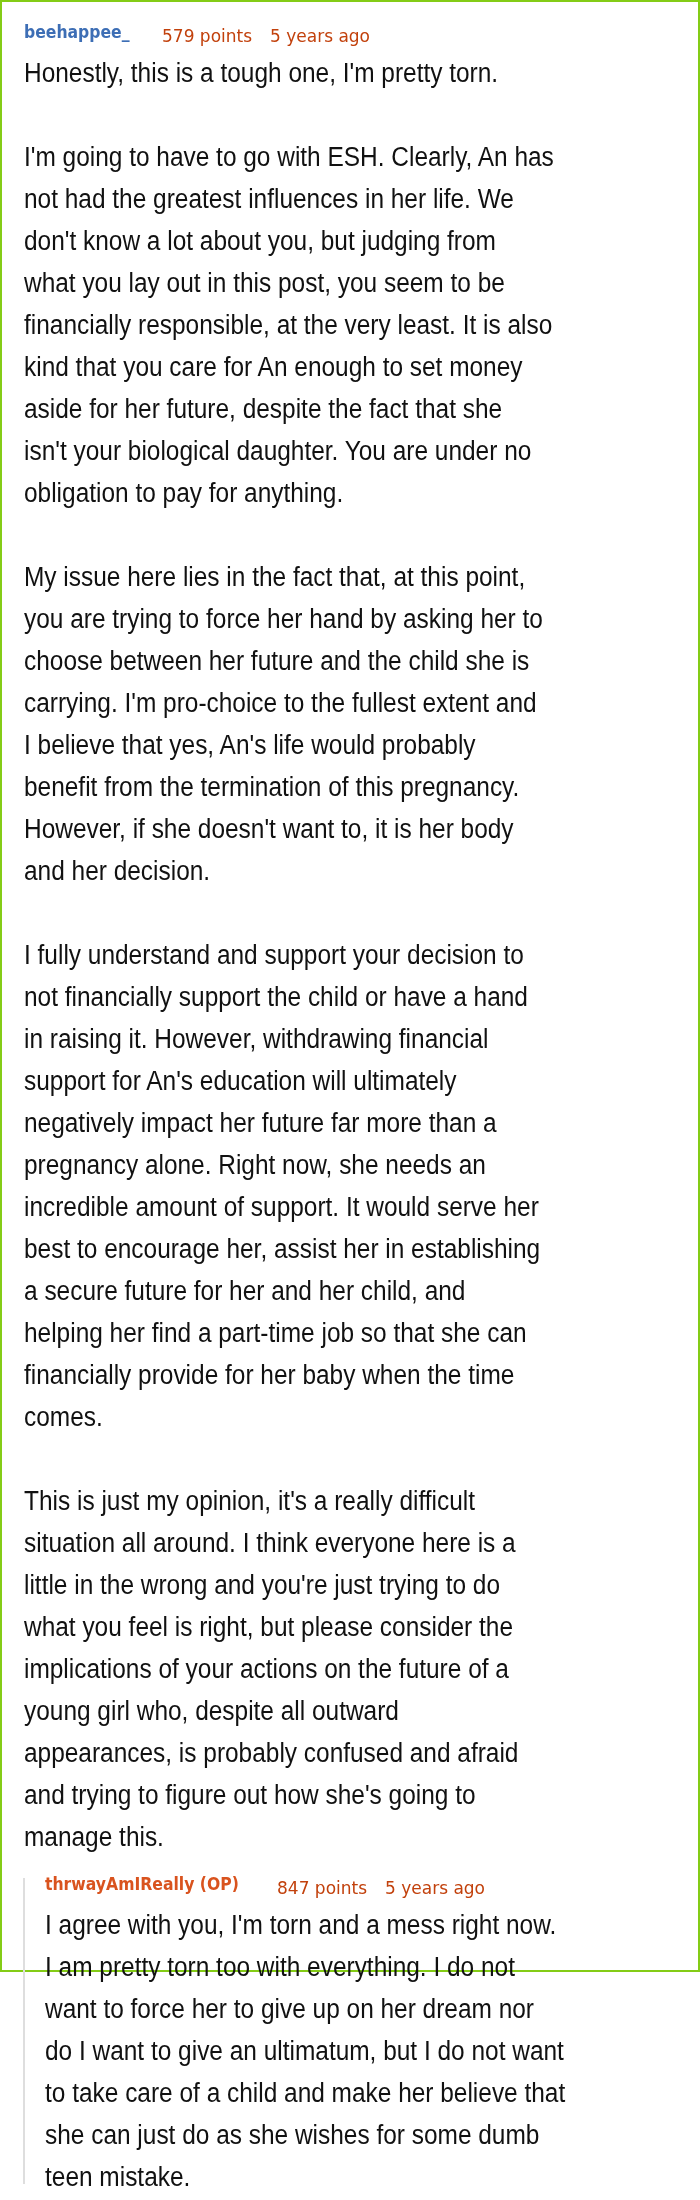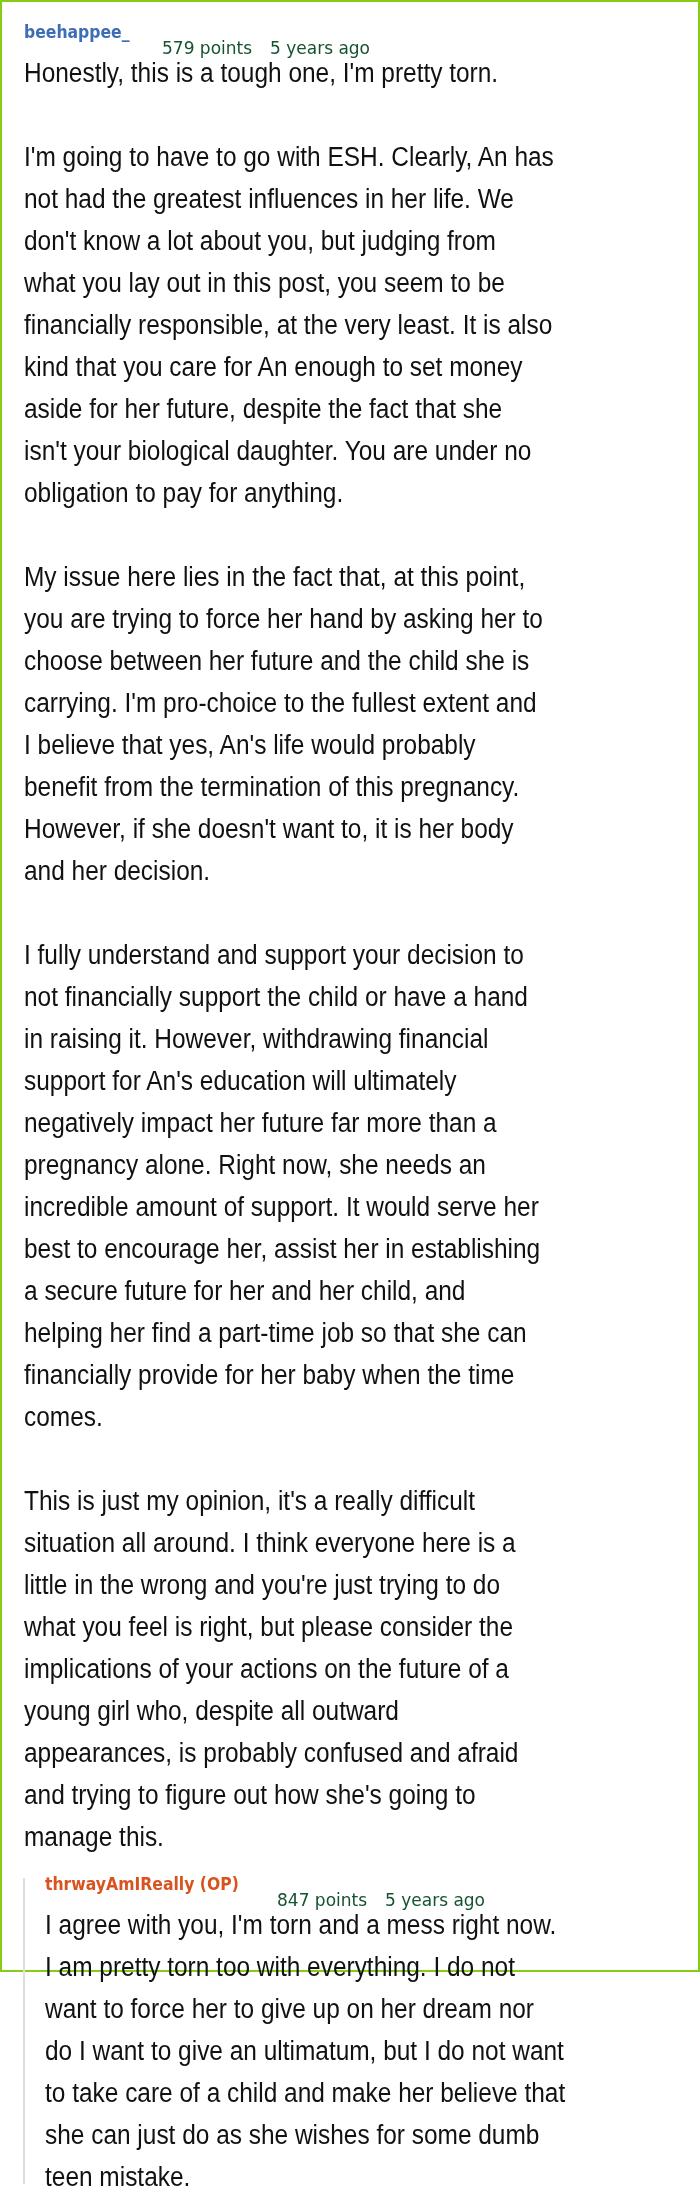"579 points" .meta .pts, .meta .time { color: #14532d -> #c2410c; top: 16px -> 4px }
